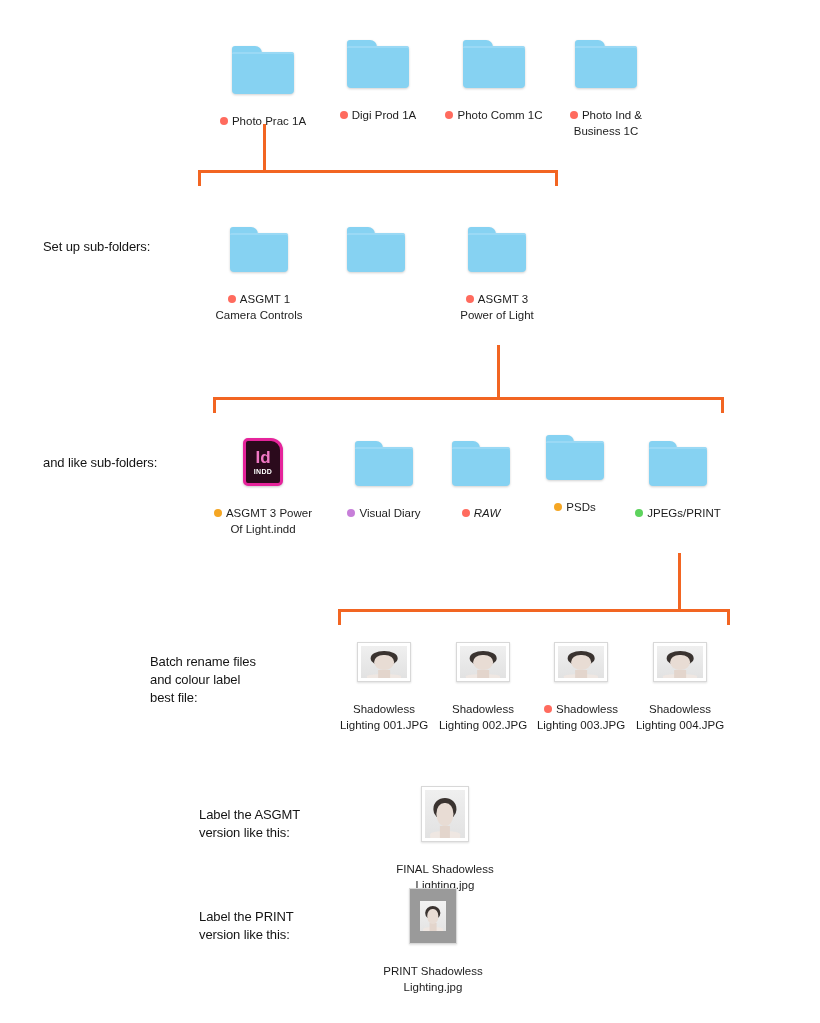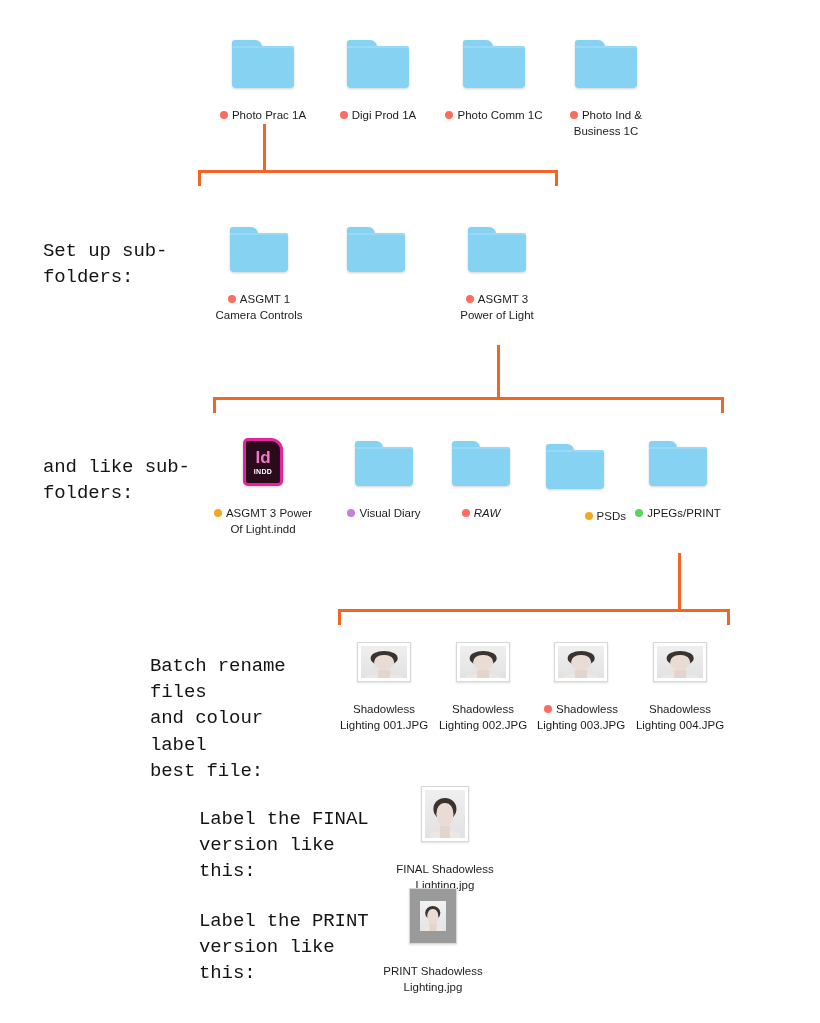"Photo Prac 1A" div.node { top: 26px -> 32px }
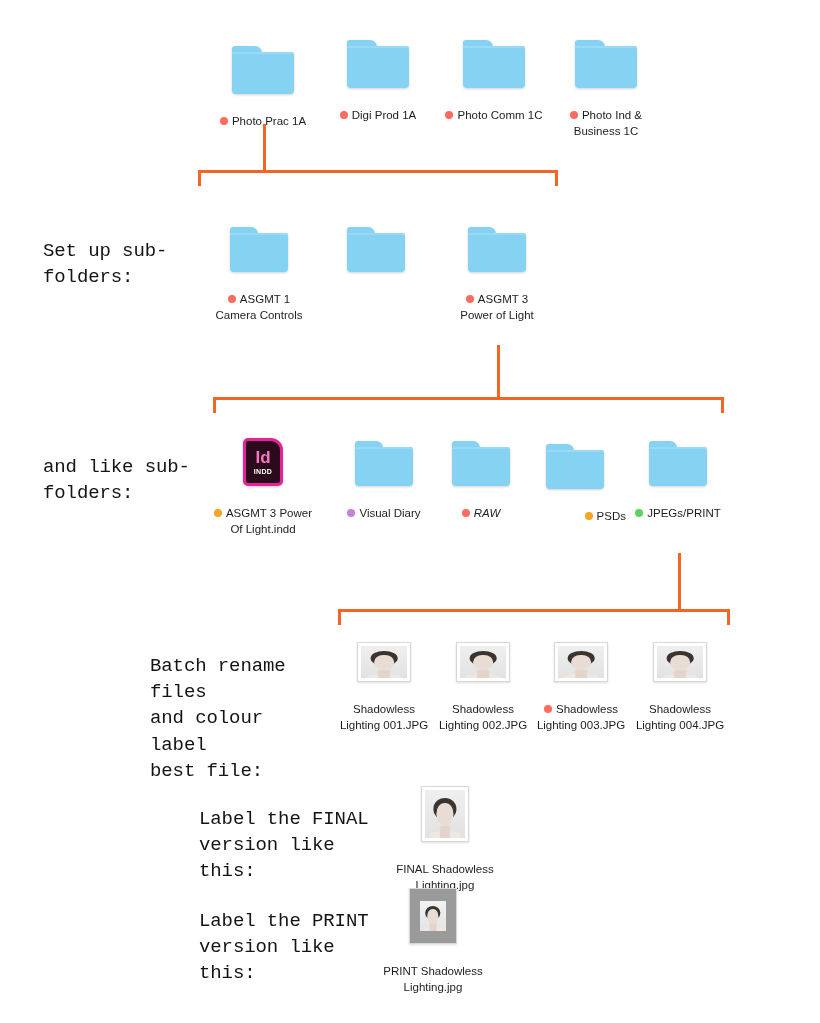"Set up sub-folders:" .side-label { font-family: Liberation Mono, monospace -> Liberation Sans, sans-serif; font-size: 19px -> 13px }
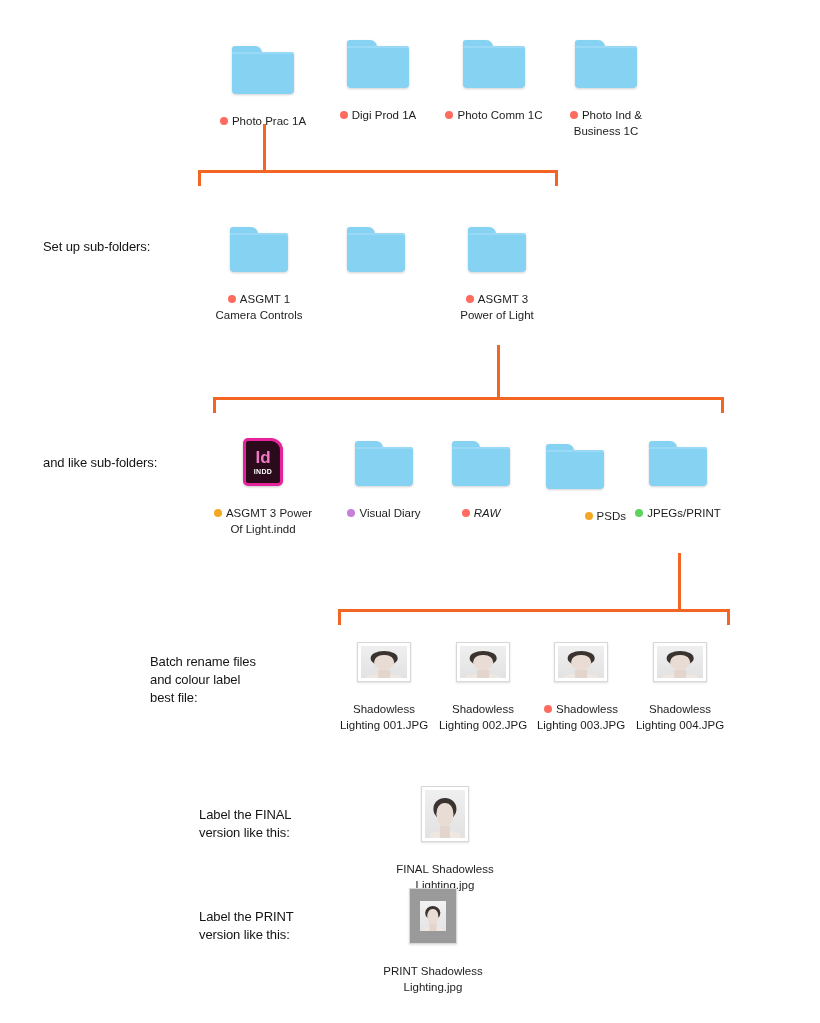"PSDs" div.node { text-align: right -> none; top: 427px -> 418px }
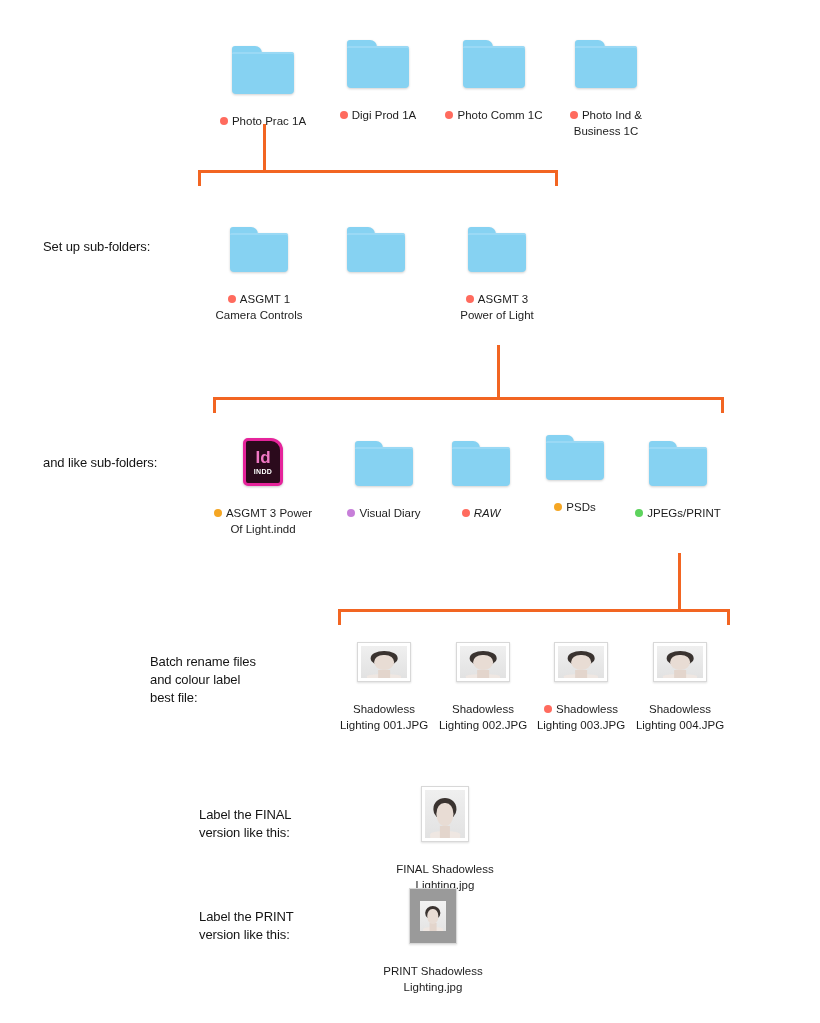"Label the FINAL" div.side-label { text: FINAL -> ASGMT }
